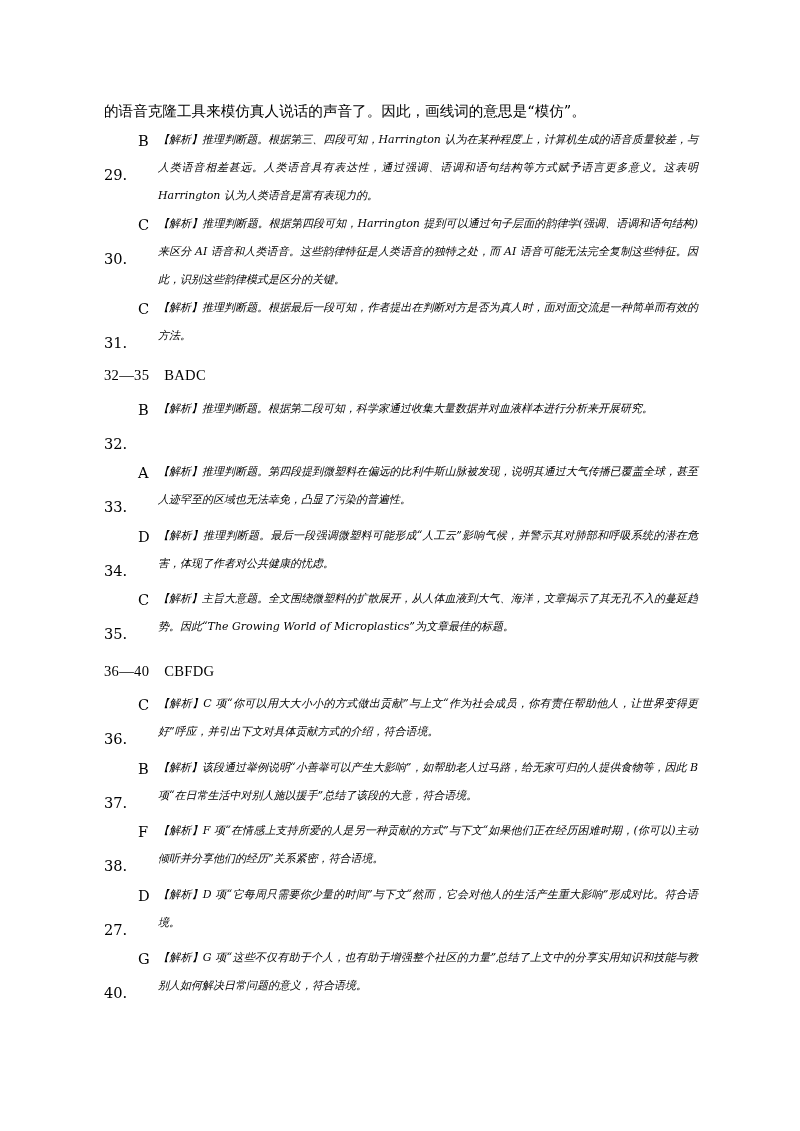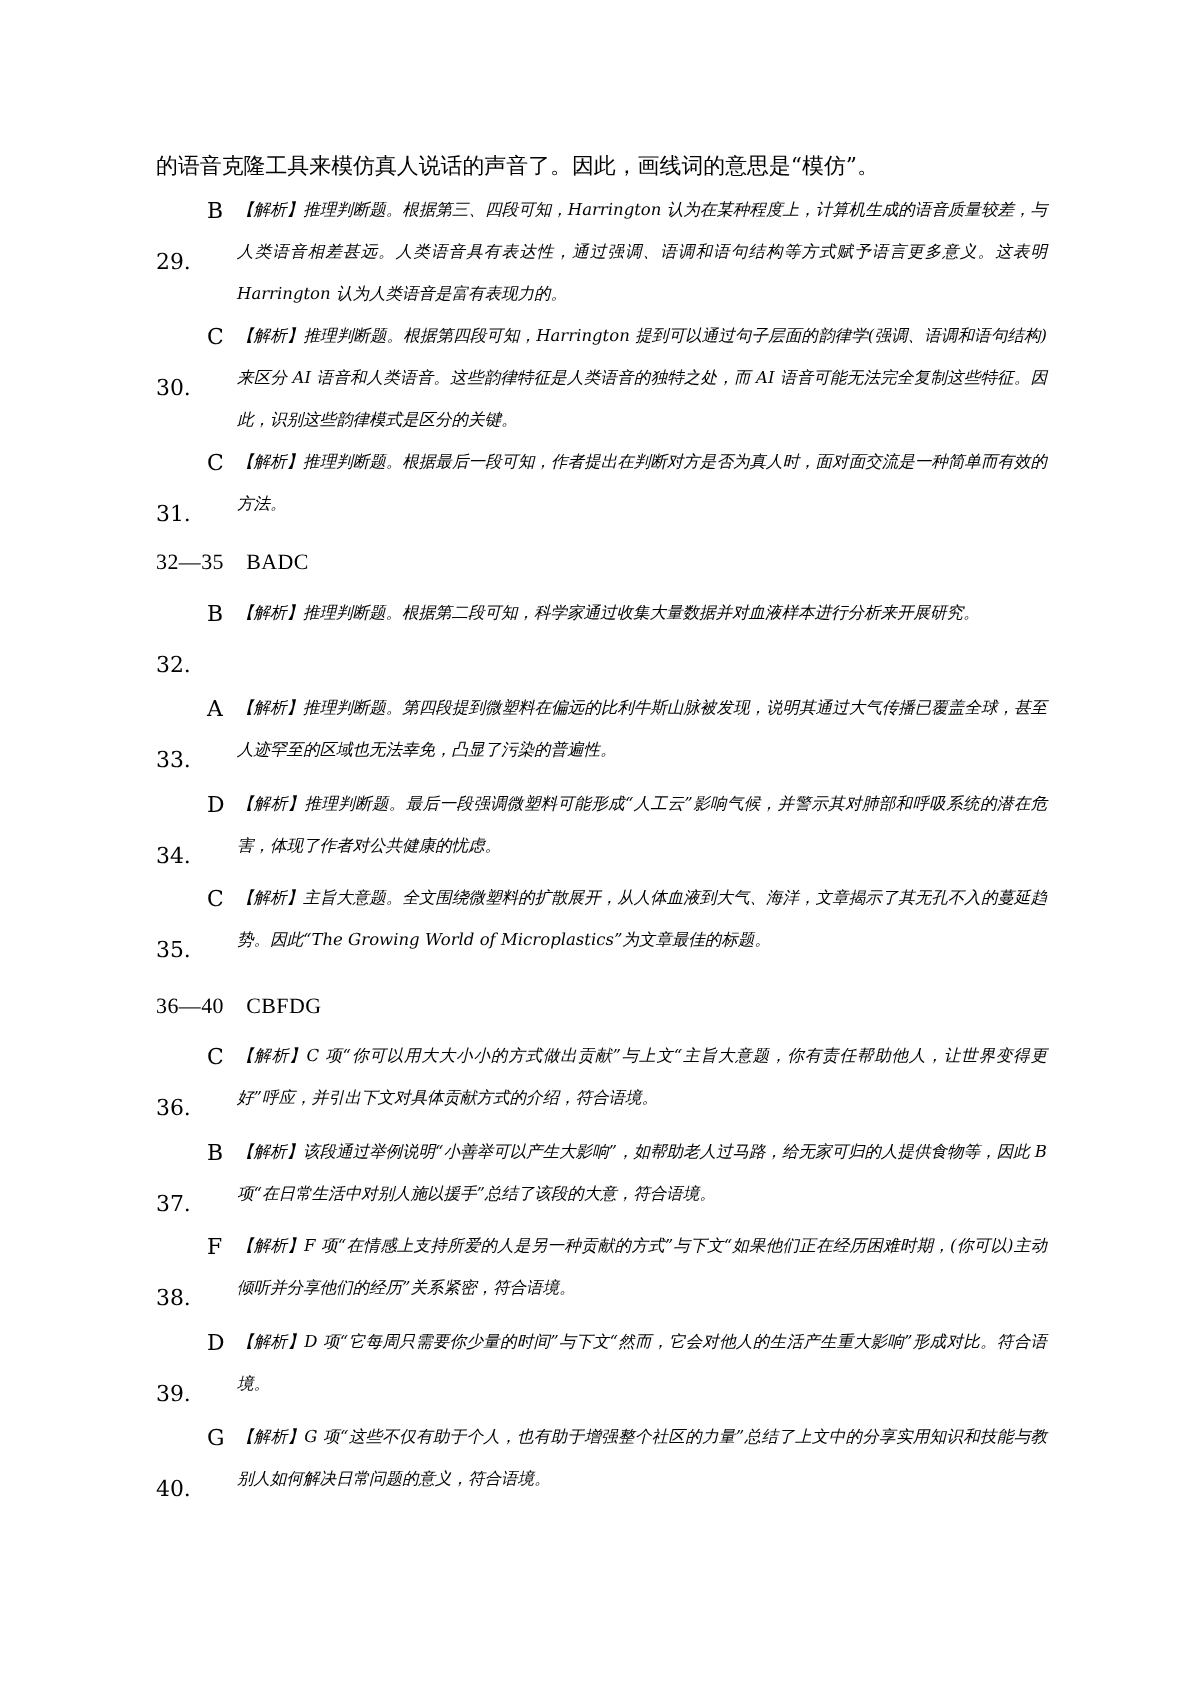"【解析】C" span.body { text: 主旨大意题 -> 作为社会成员 }
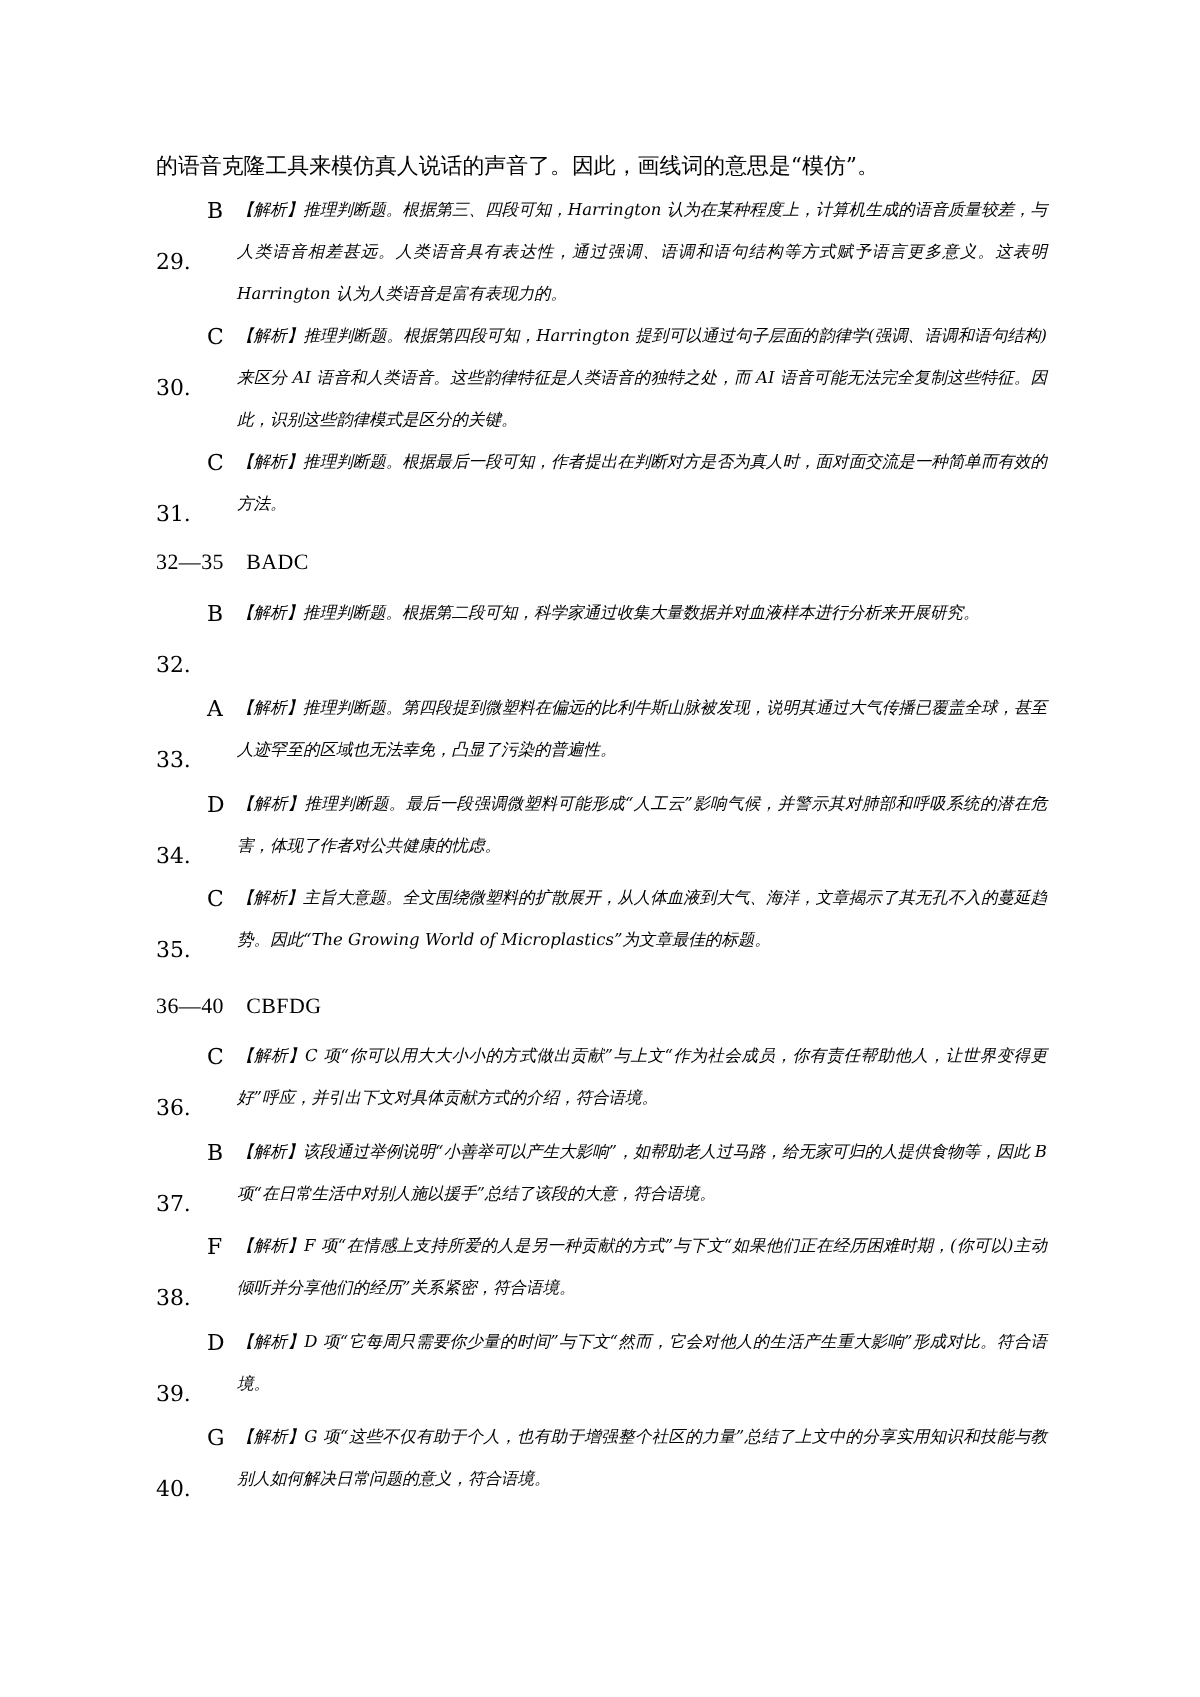"39." span.num { text: 39 -> 27 }
